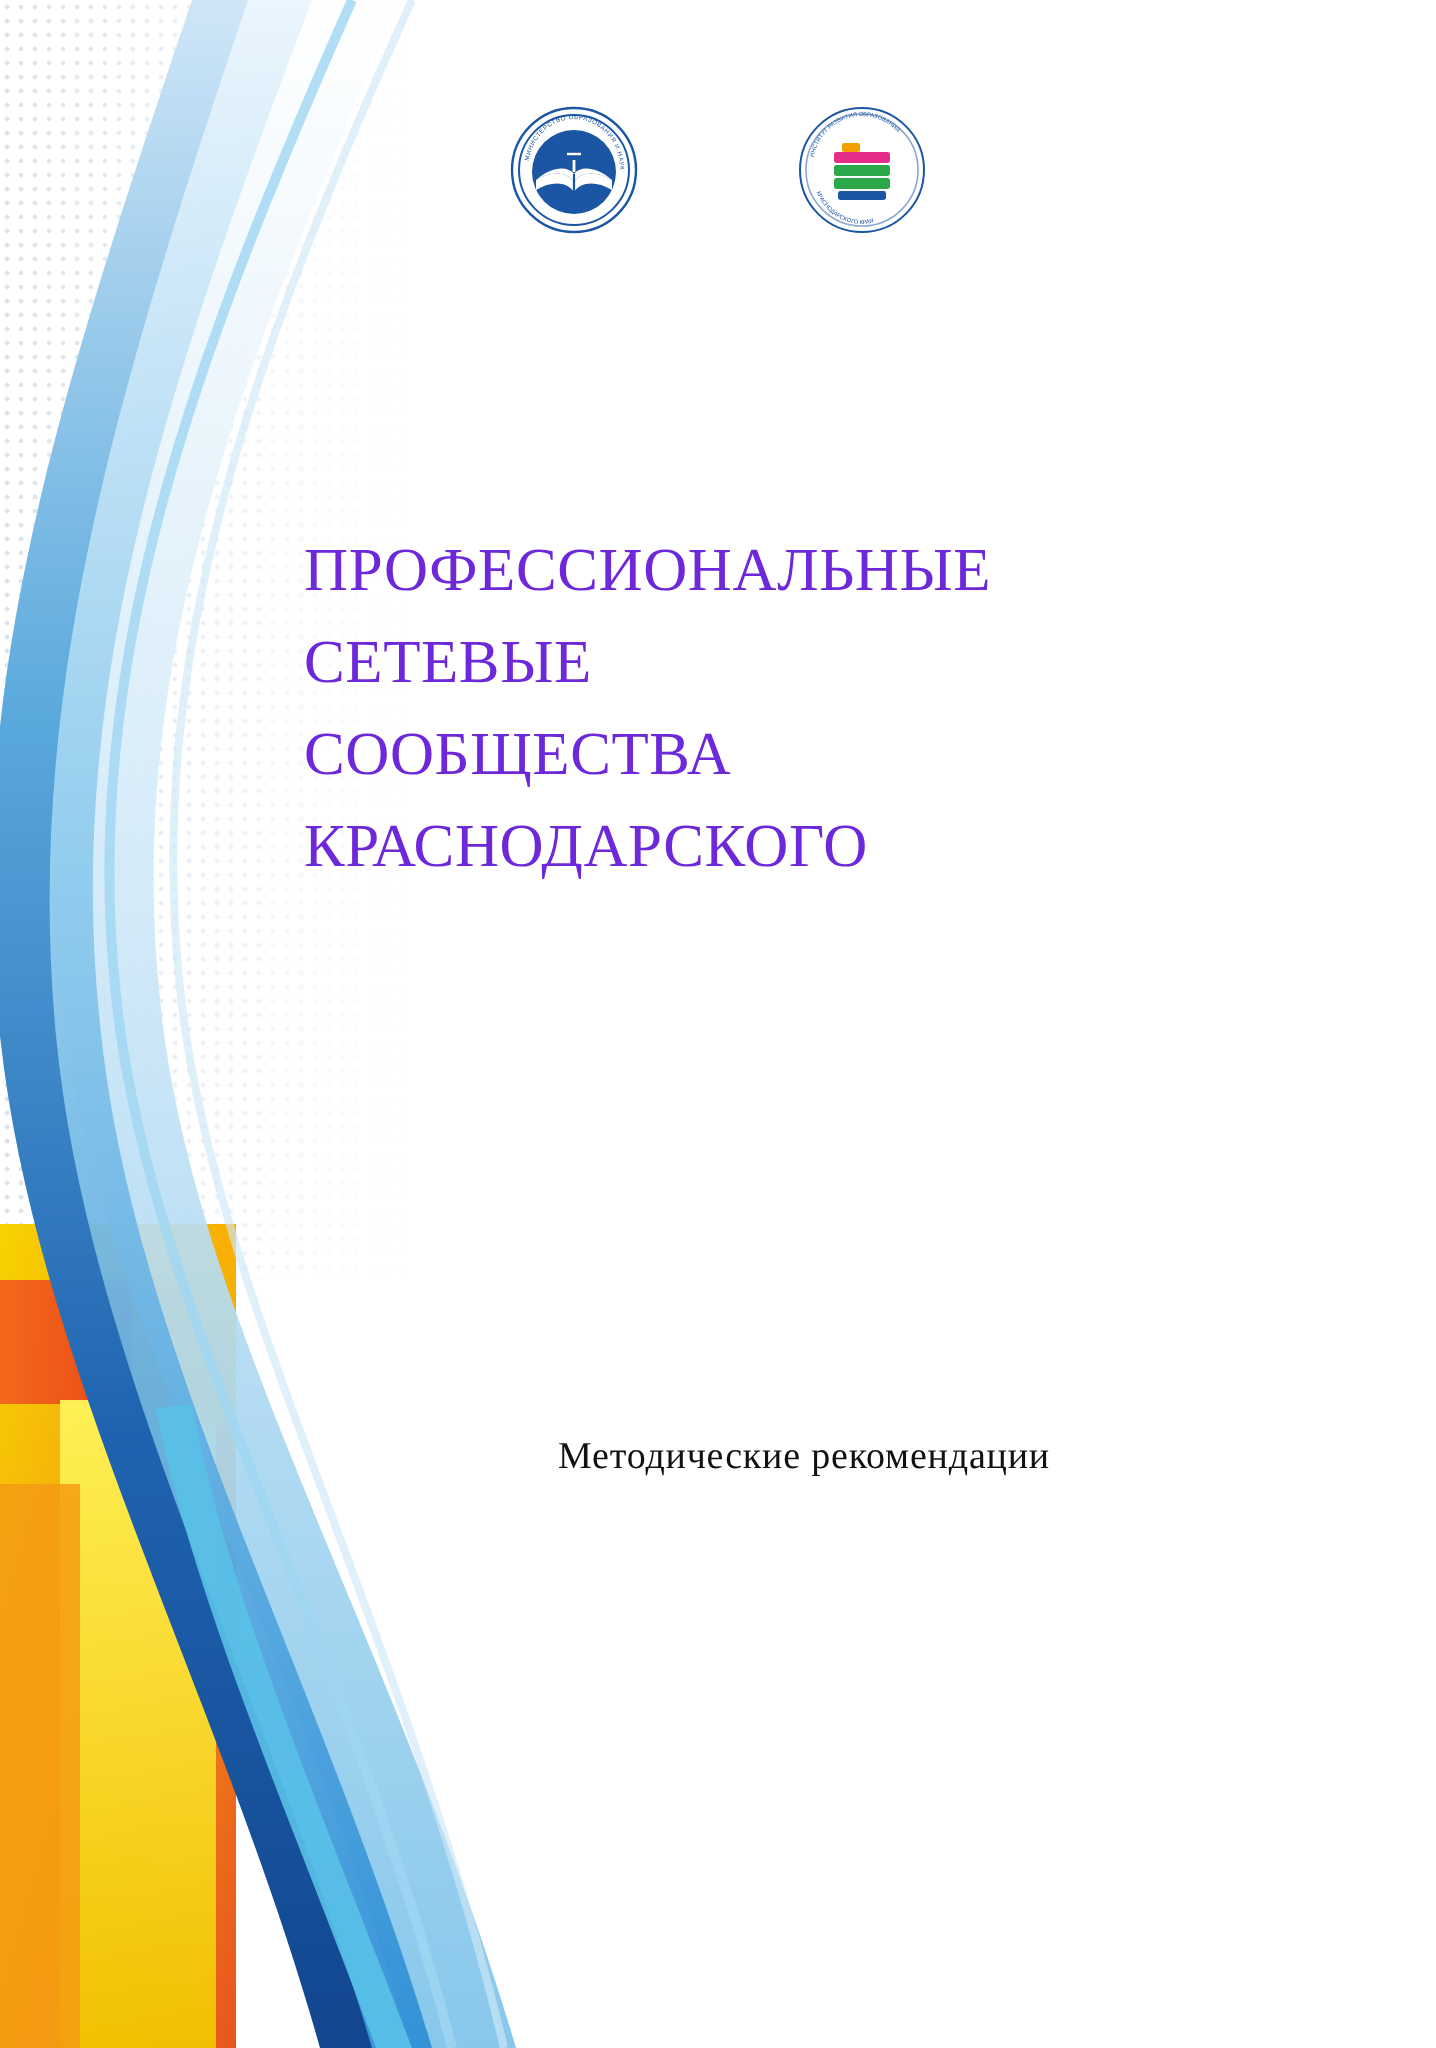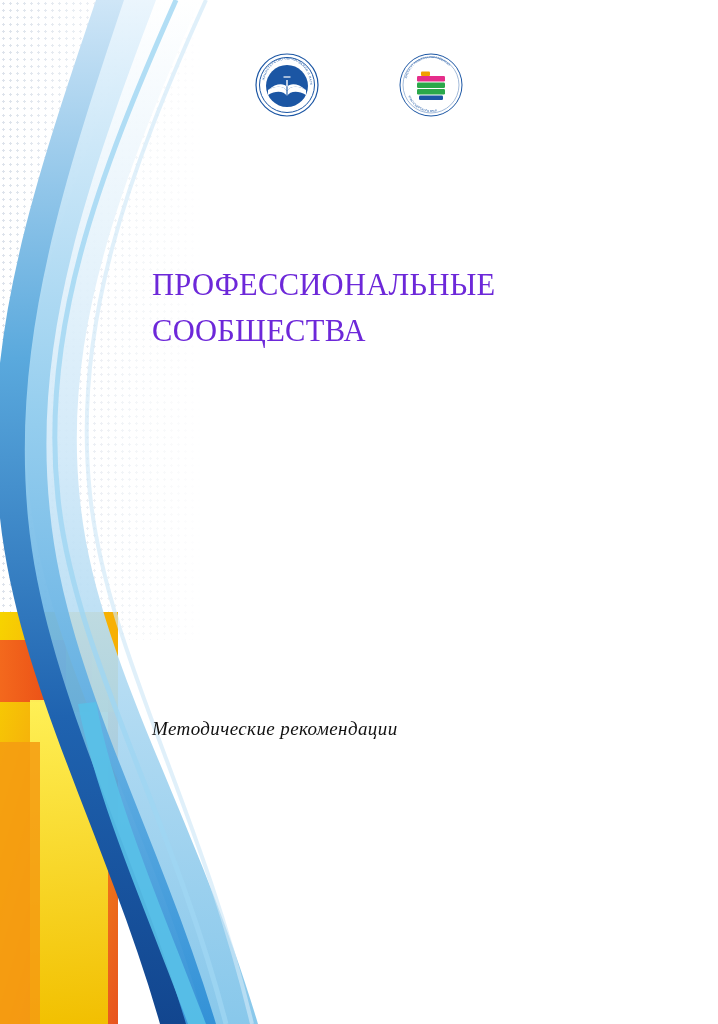"СЕТЕВЫЕ" div.title-line { html: none -> <div>СЕТЕВЫЕ</div> }
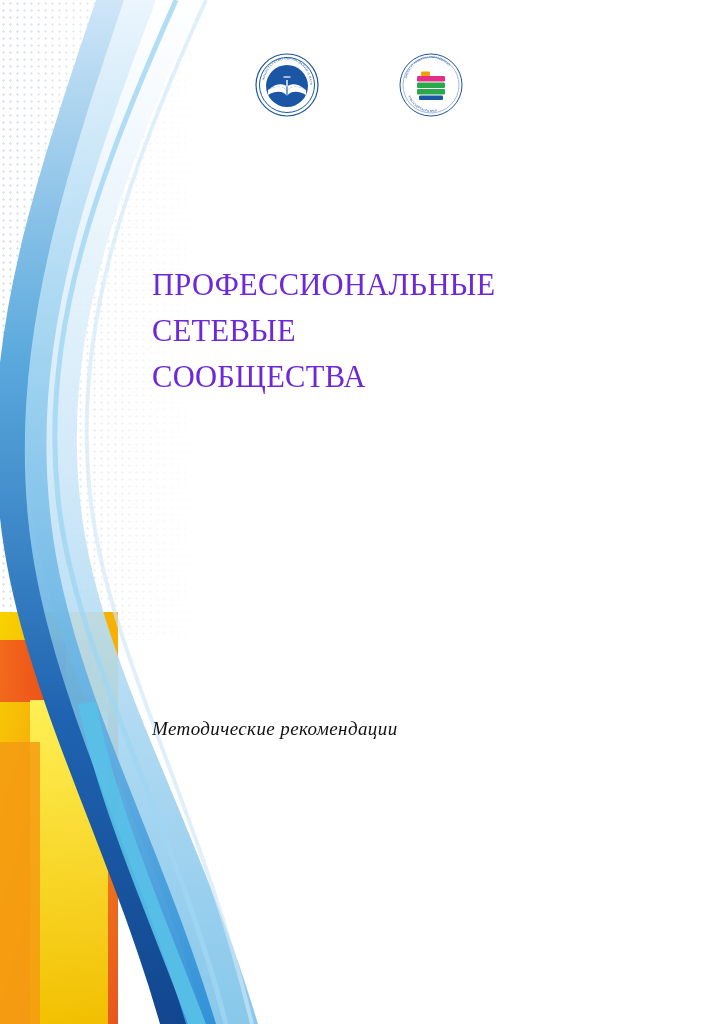"КРАСНОДАРСКОГО" div.title-line { html: none -> <div>КРАСНОДАРСКОГО</div> }
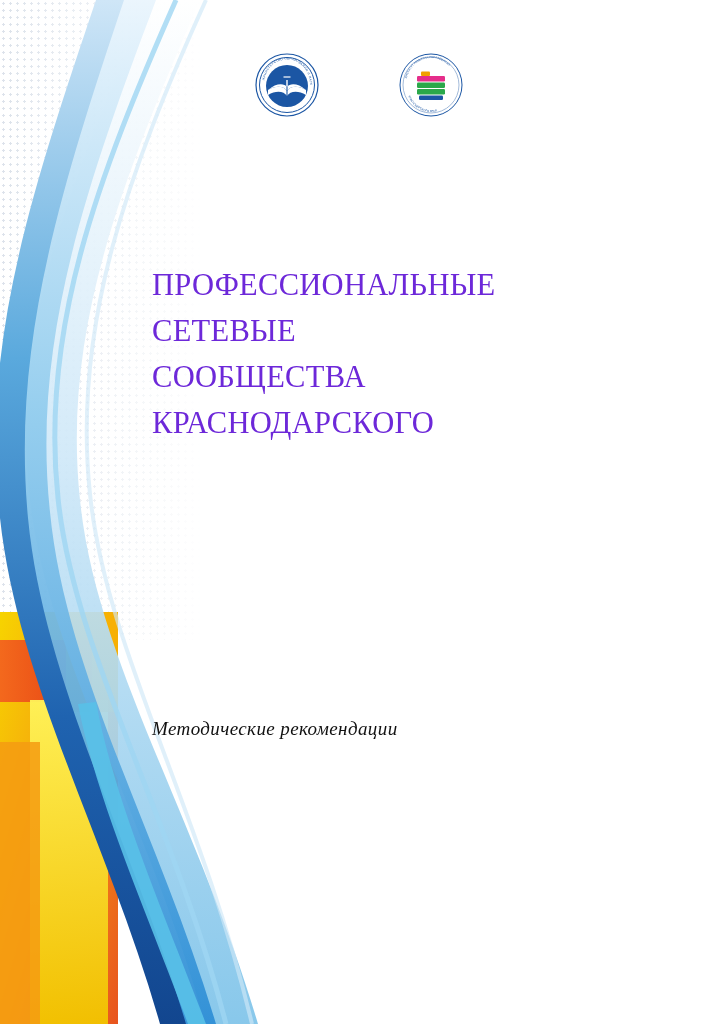"Методические рекомендации" .subtitle { font-style: italic -> none; text-align: left -> center }
